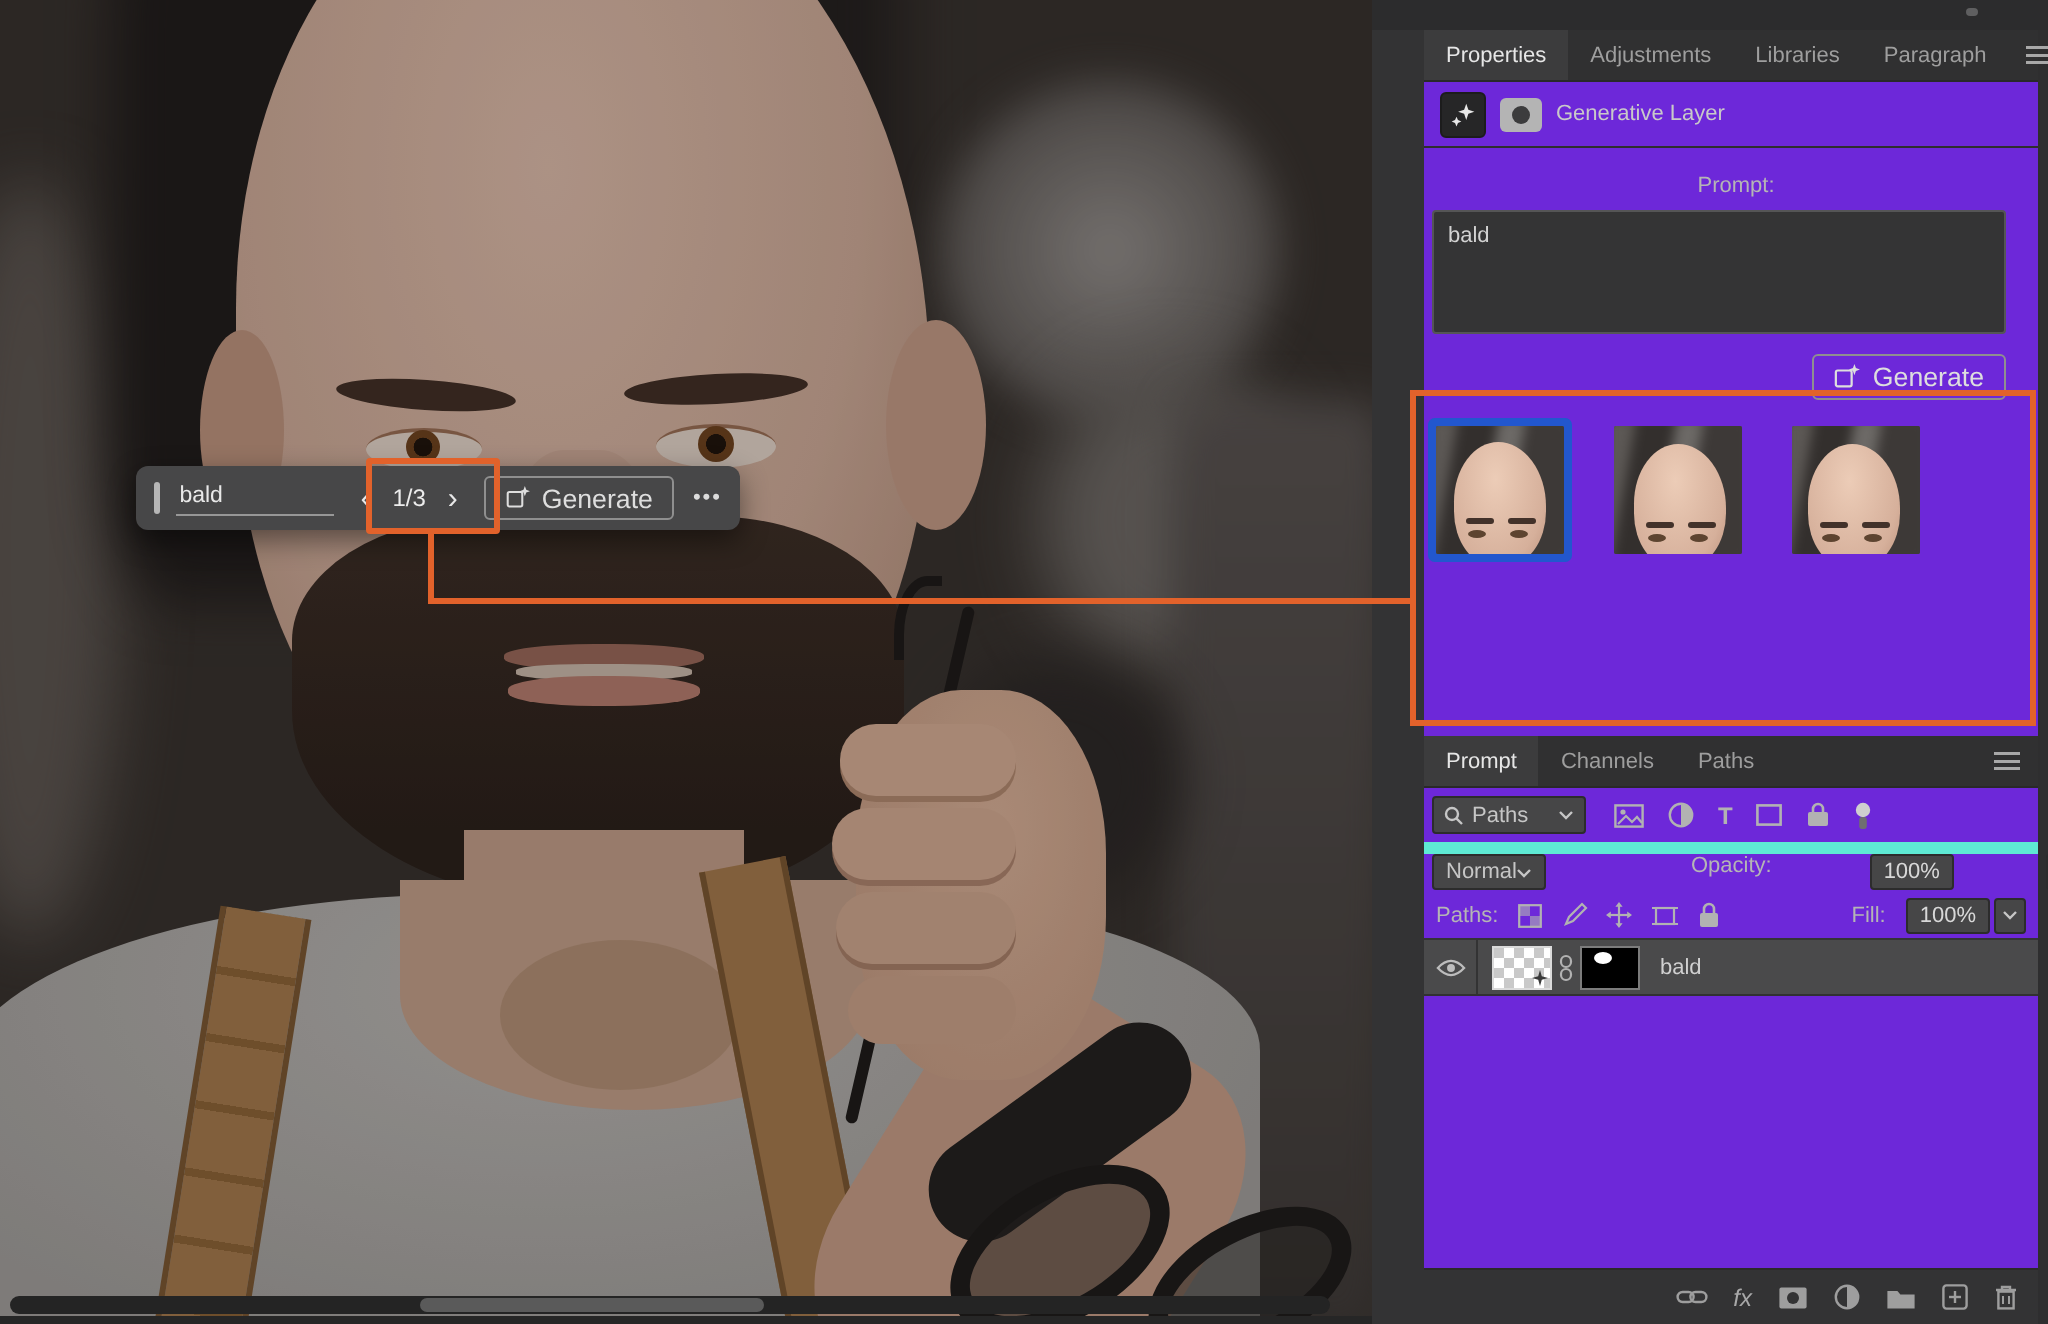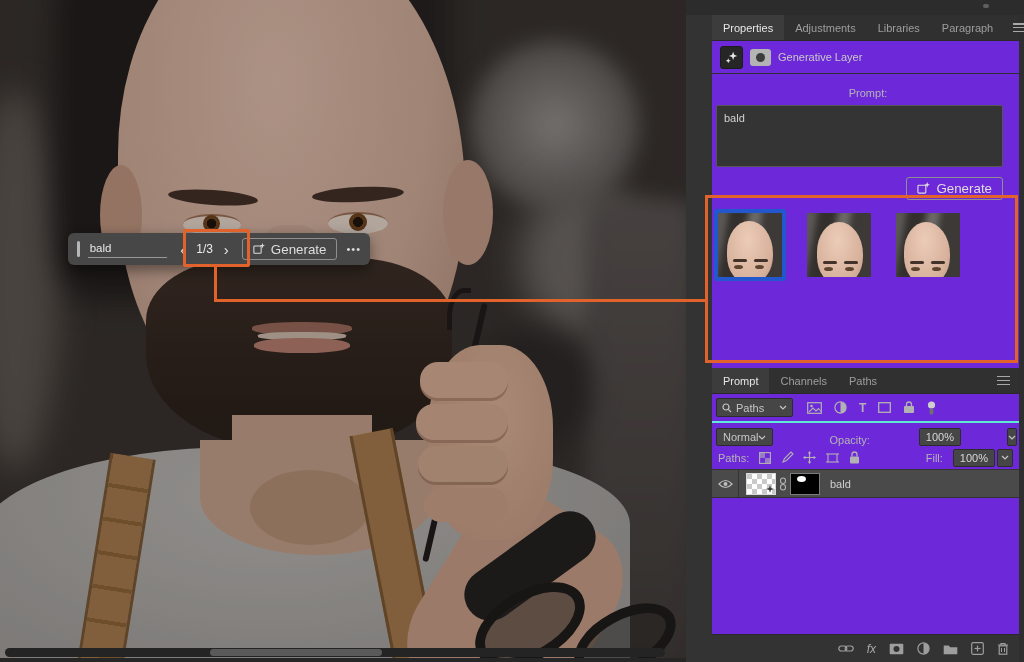"Normal" .blend-row { align-items: flex-end -> flex-start; border-top: 2px solid #5eead4 -> 6px solid #5eead4 }
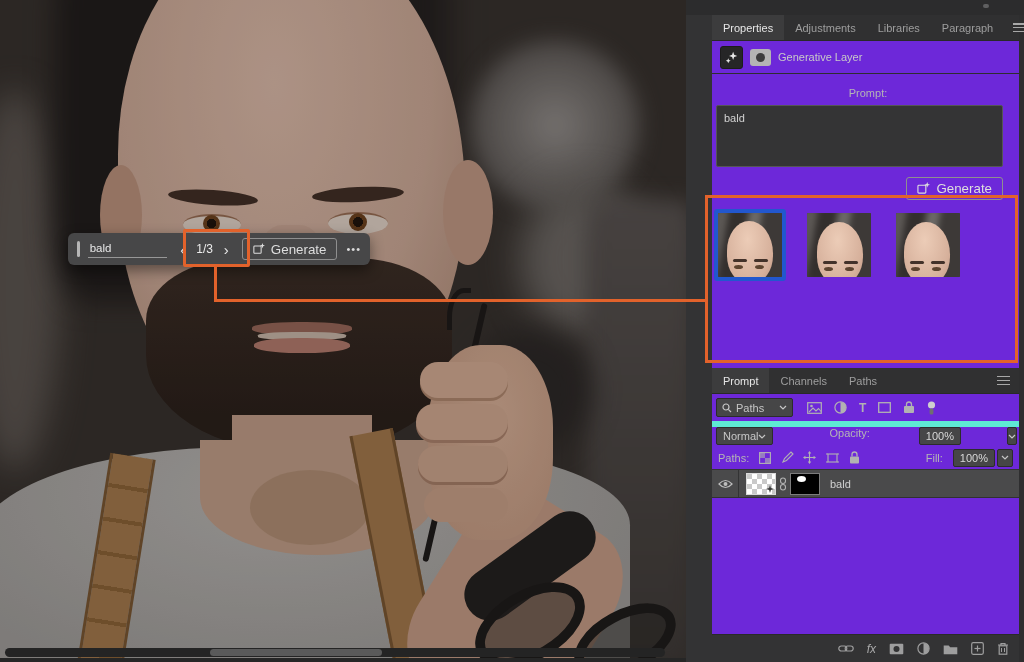"Opacity:" span { margin-left: 12px -> 28px }
